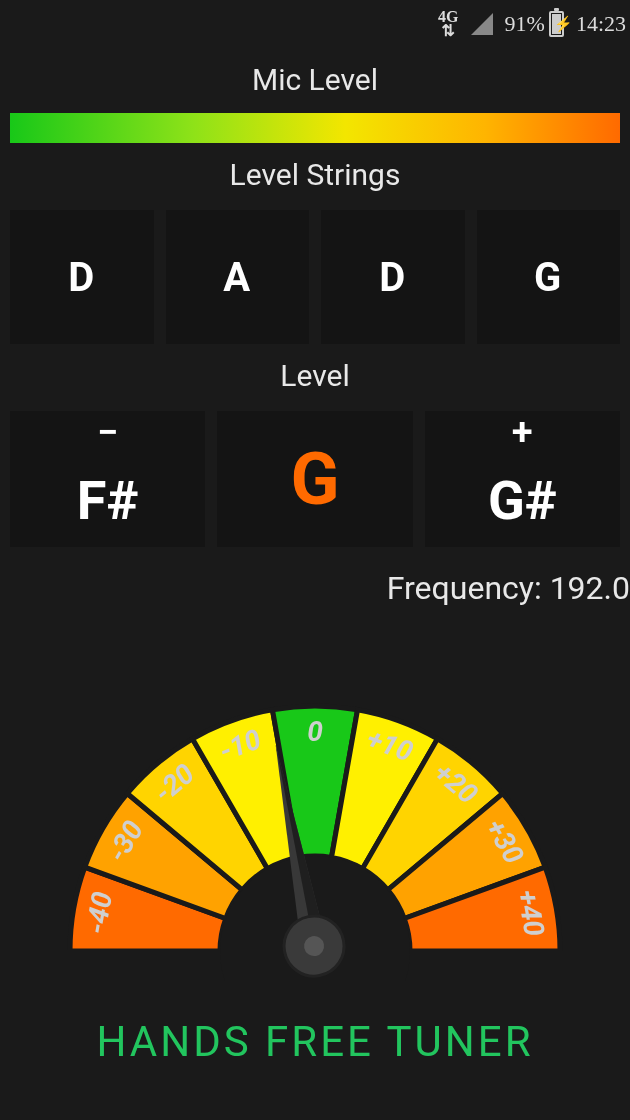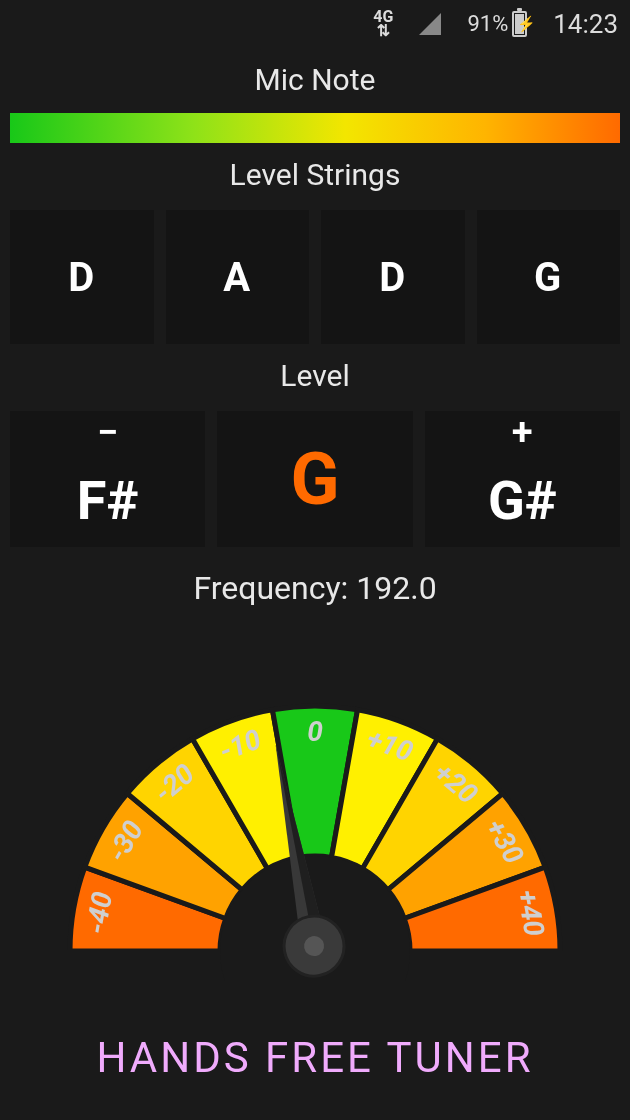"4G" .status-bar { font-family: none -> Liberation Serif, serif; gap: 26px -> 12px; padding: 0 12px -> 0 4px }
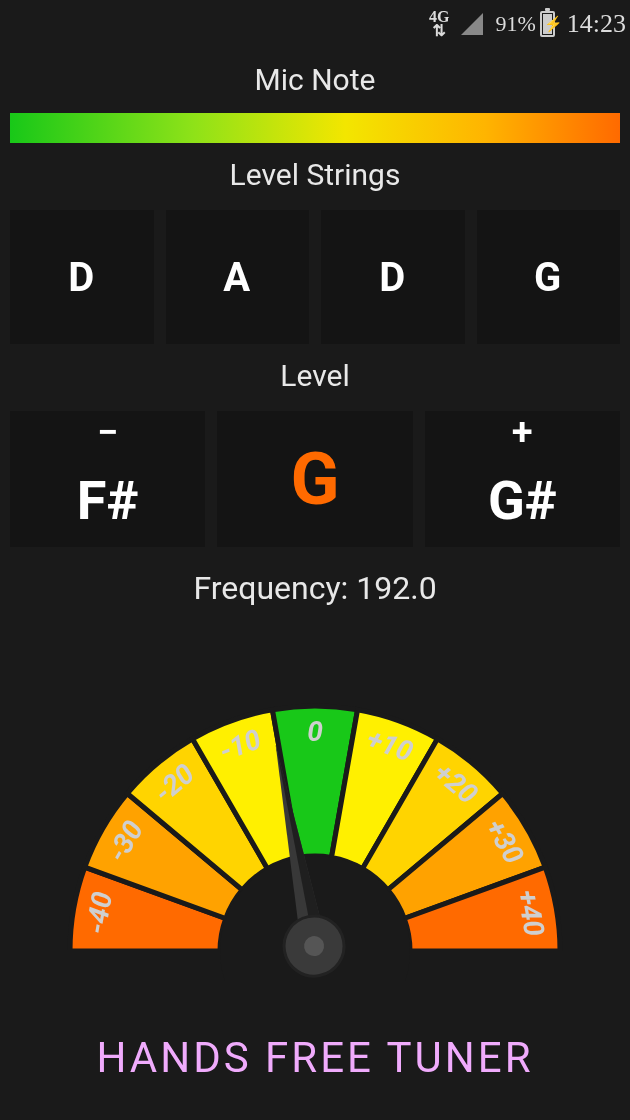"14:23" .status-bar .clock { font-size: 26px -> 22px }
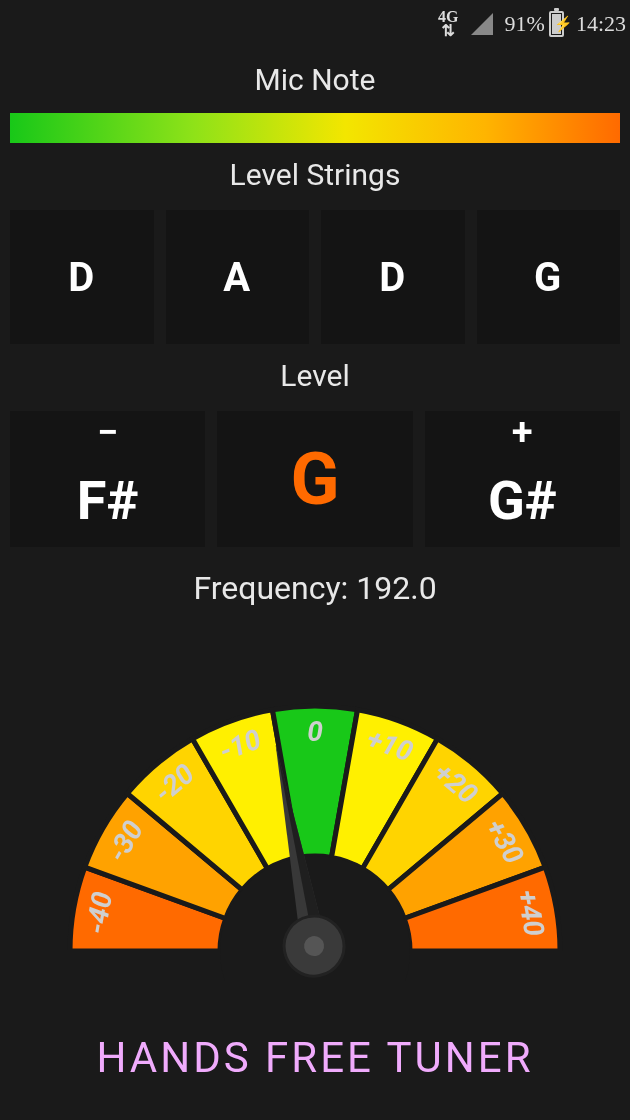"Mic Note" div.section-title { text: Note -> Level }
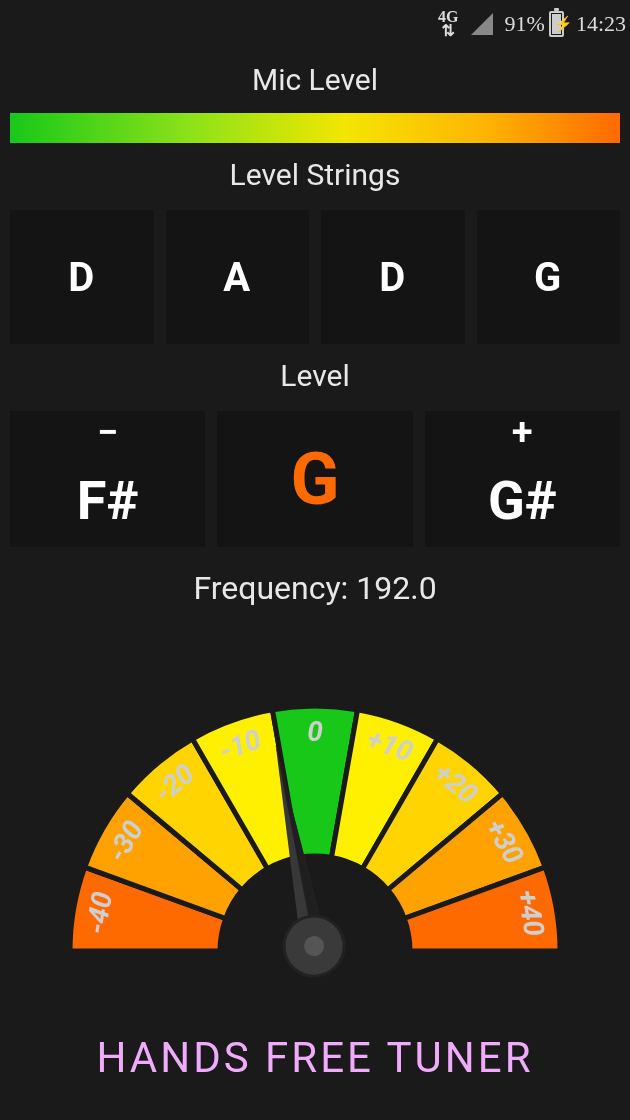"Frequency: 192.0" .freq-line { text-align: center -> right }
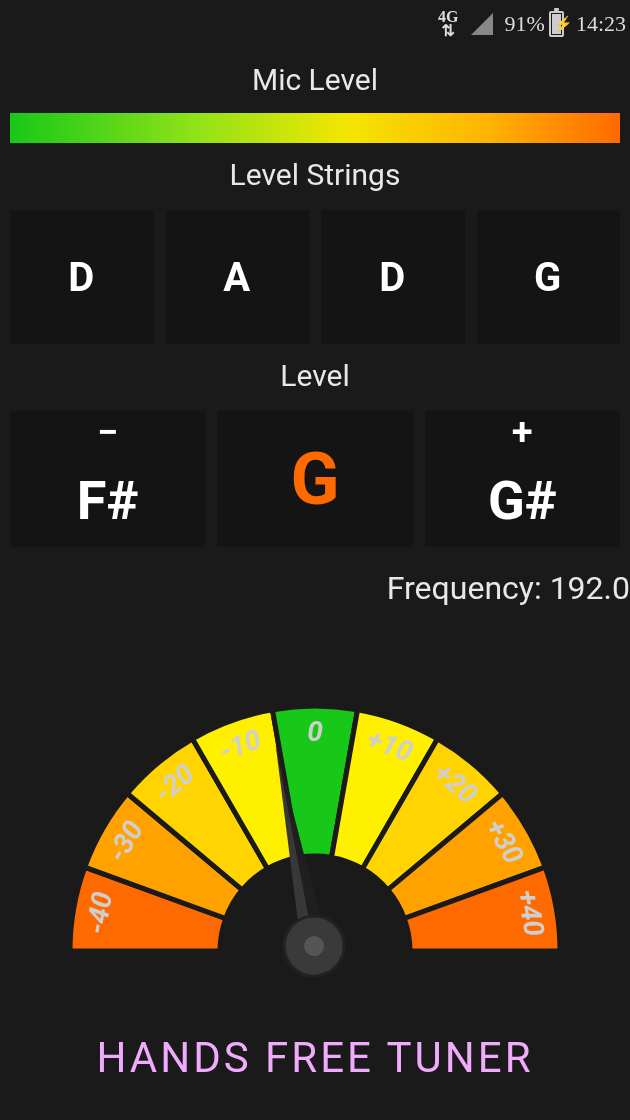"HANDS FREE TUNER" .footer { color: #f0abfc -> #22c55e; margin-top: 52px -> 36px }
